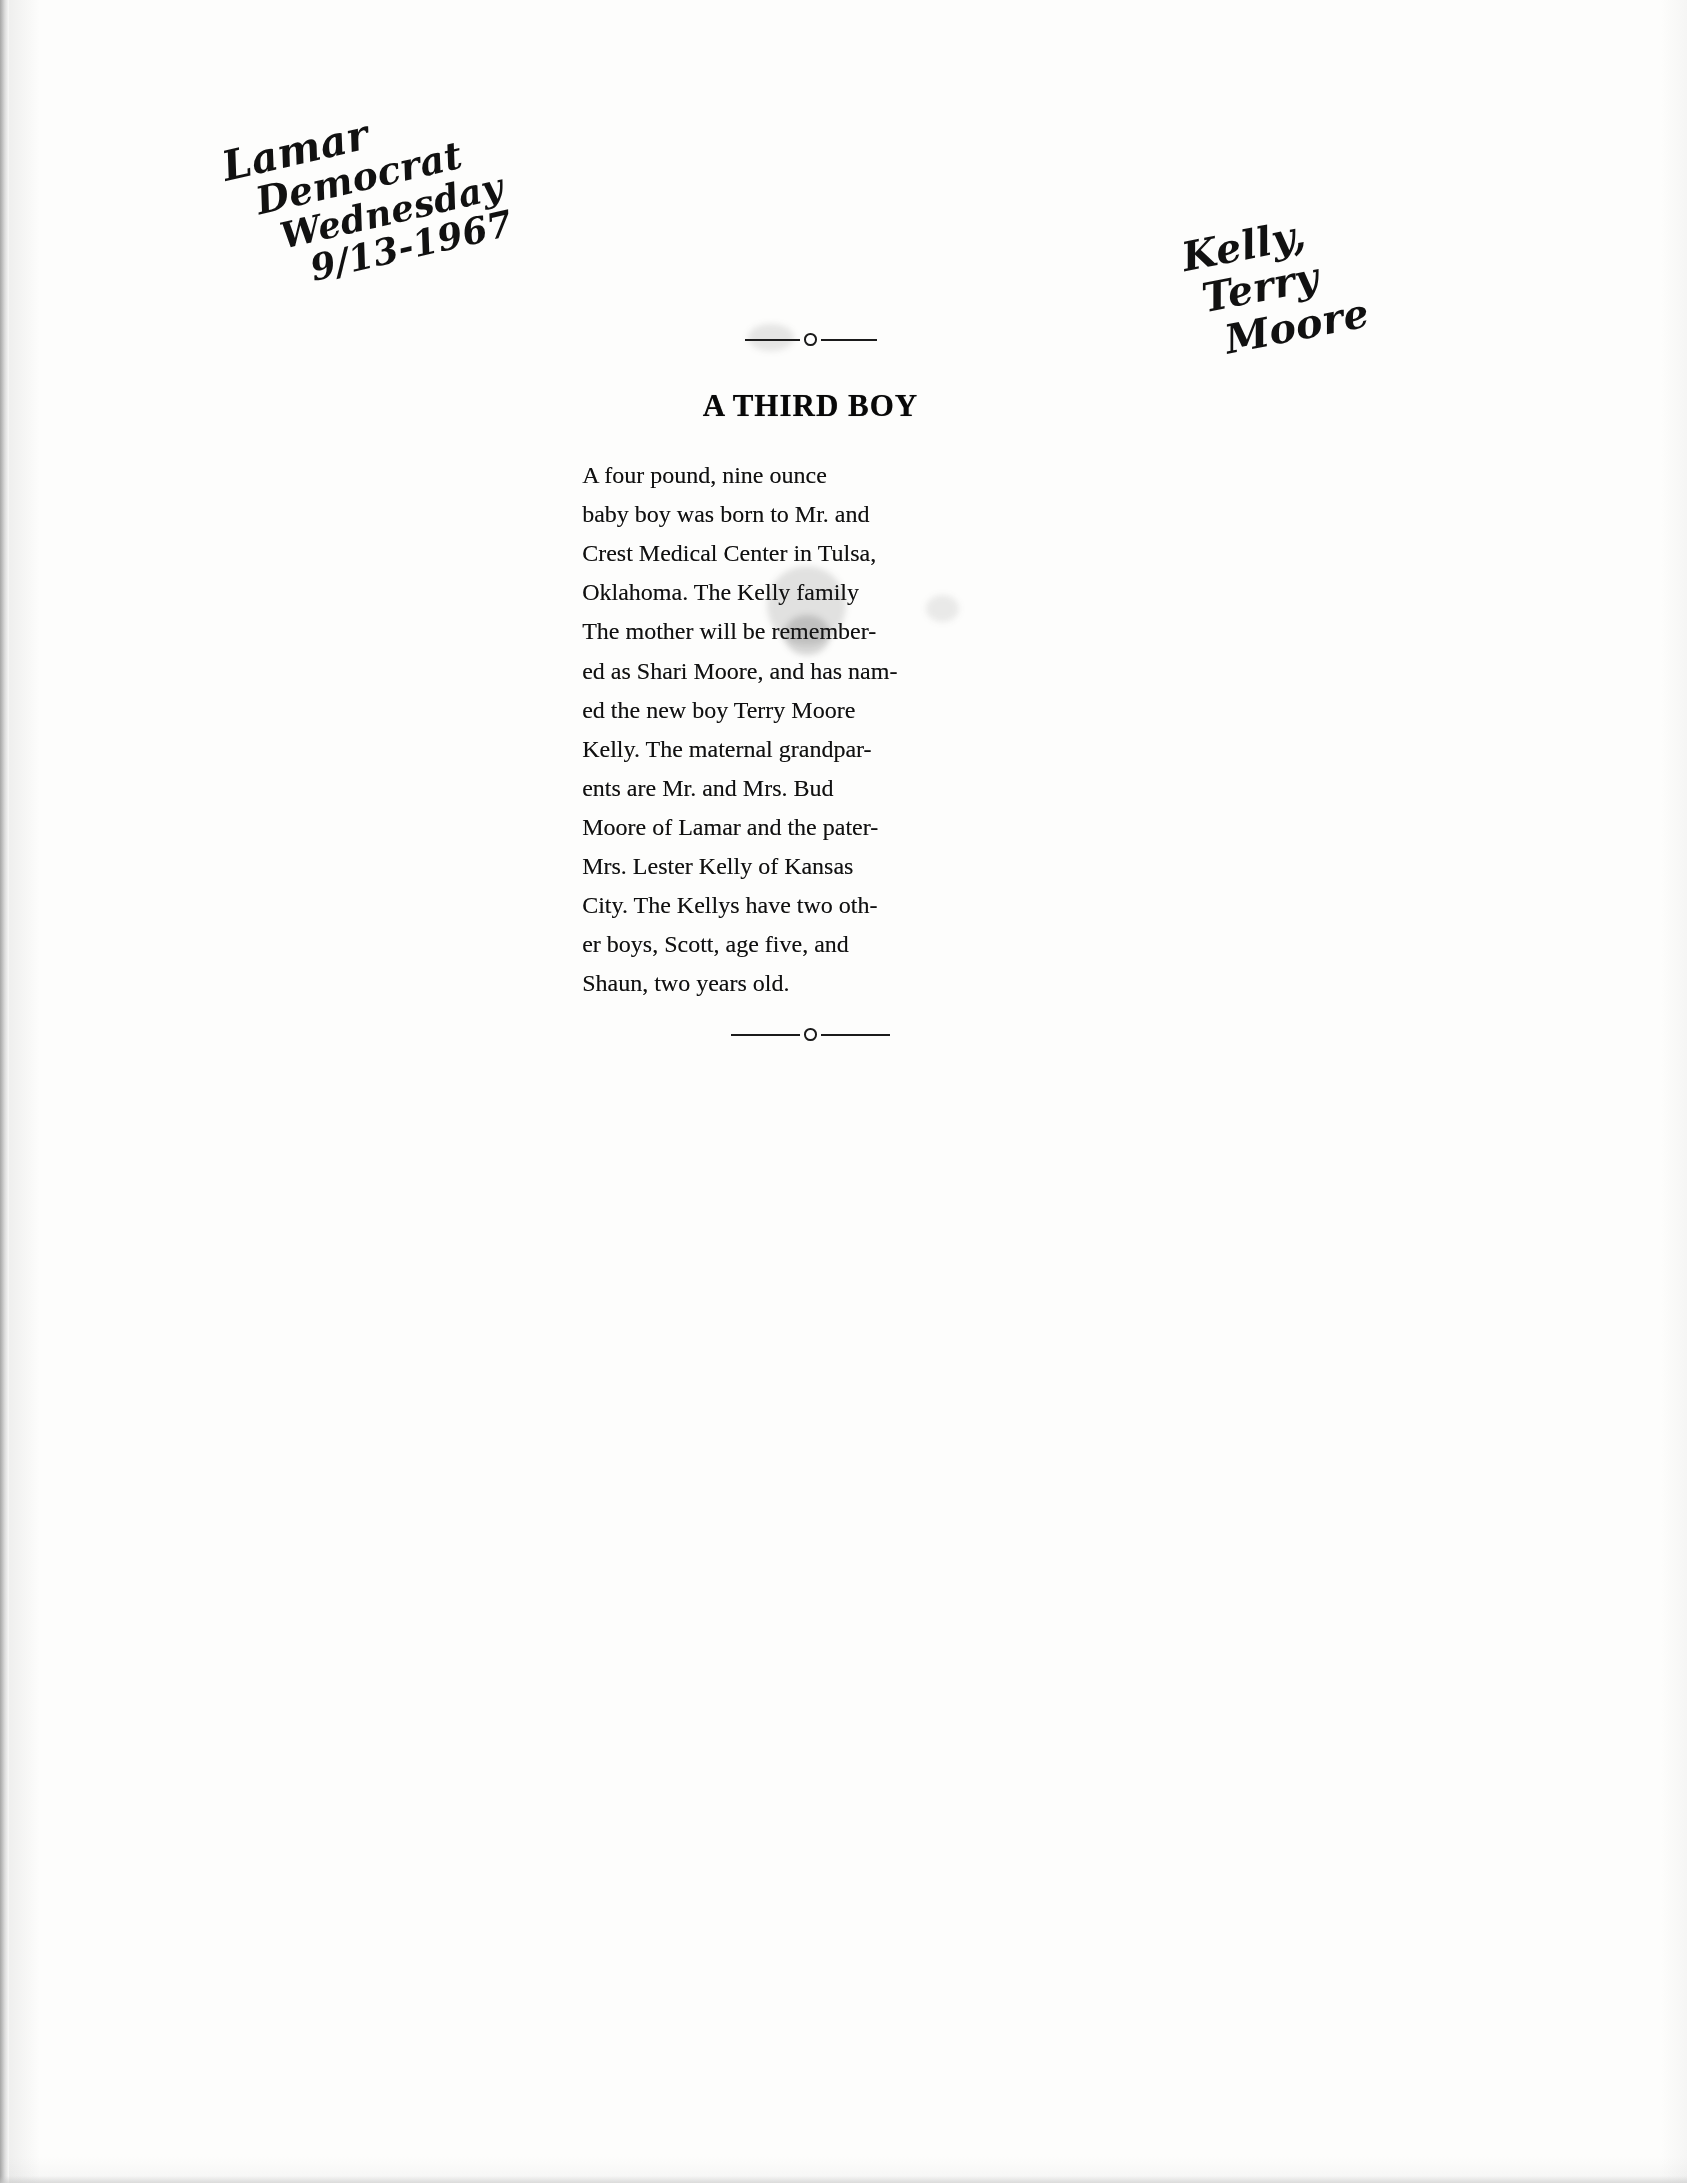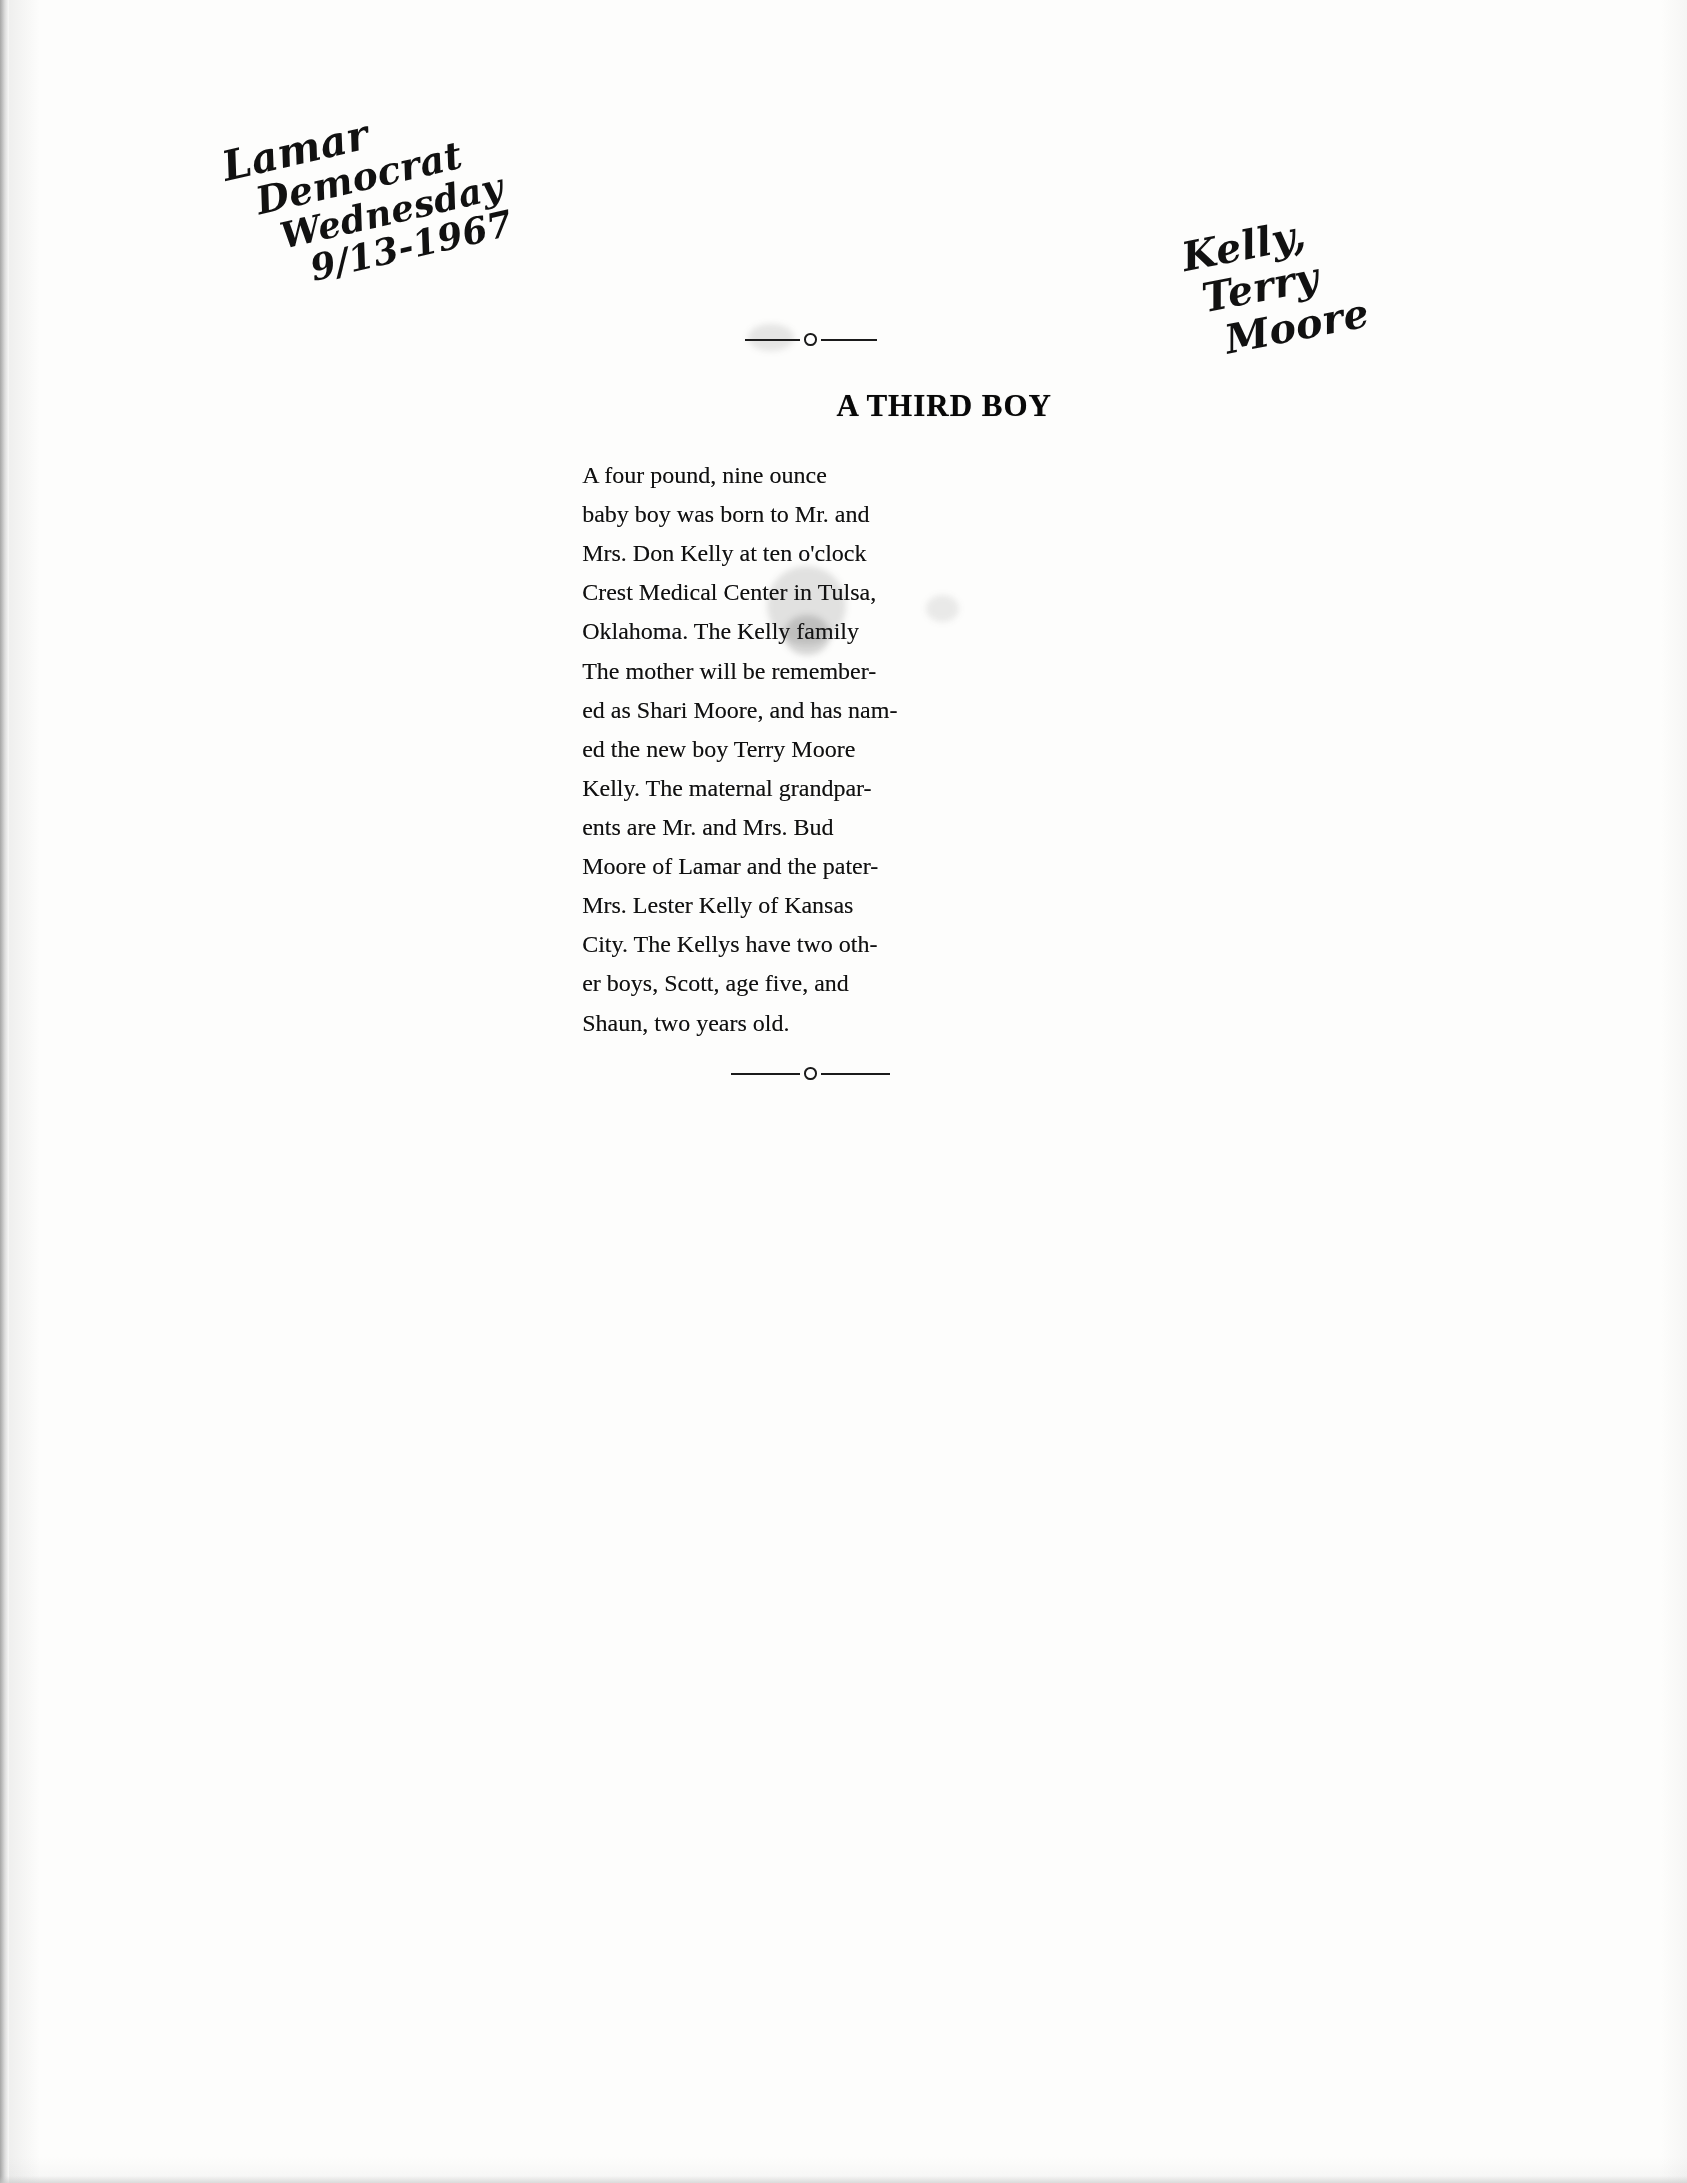"A THIRD BOY" #headline { text-align: right -> center }
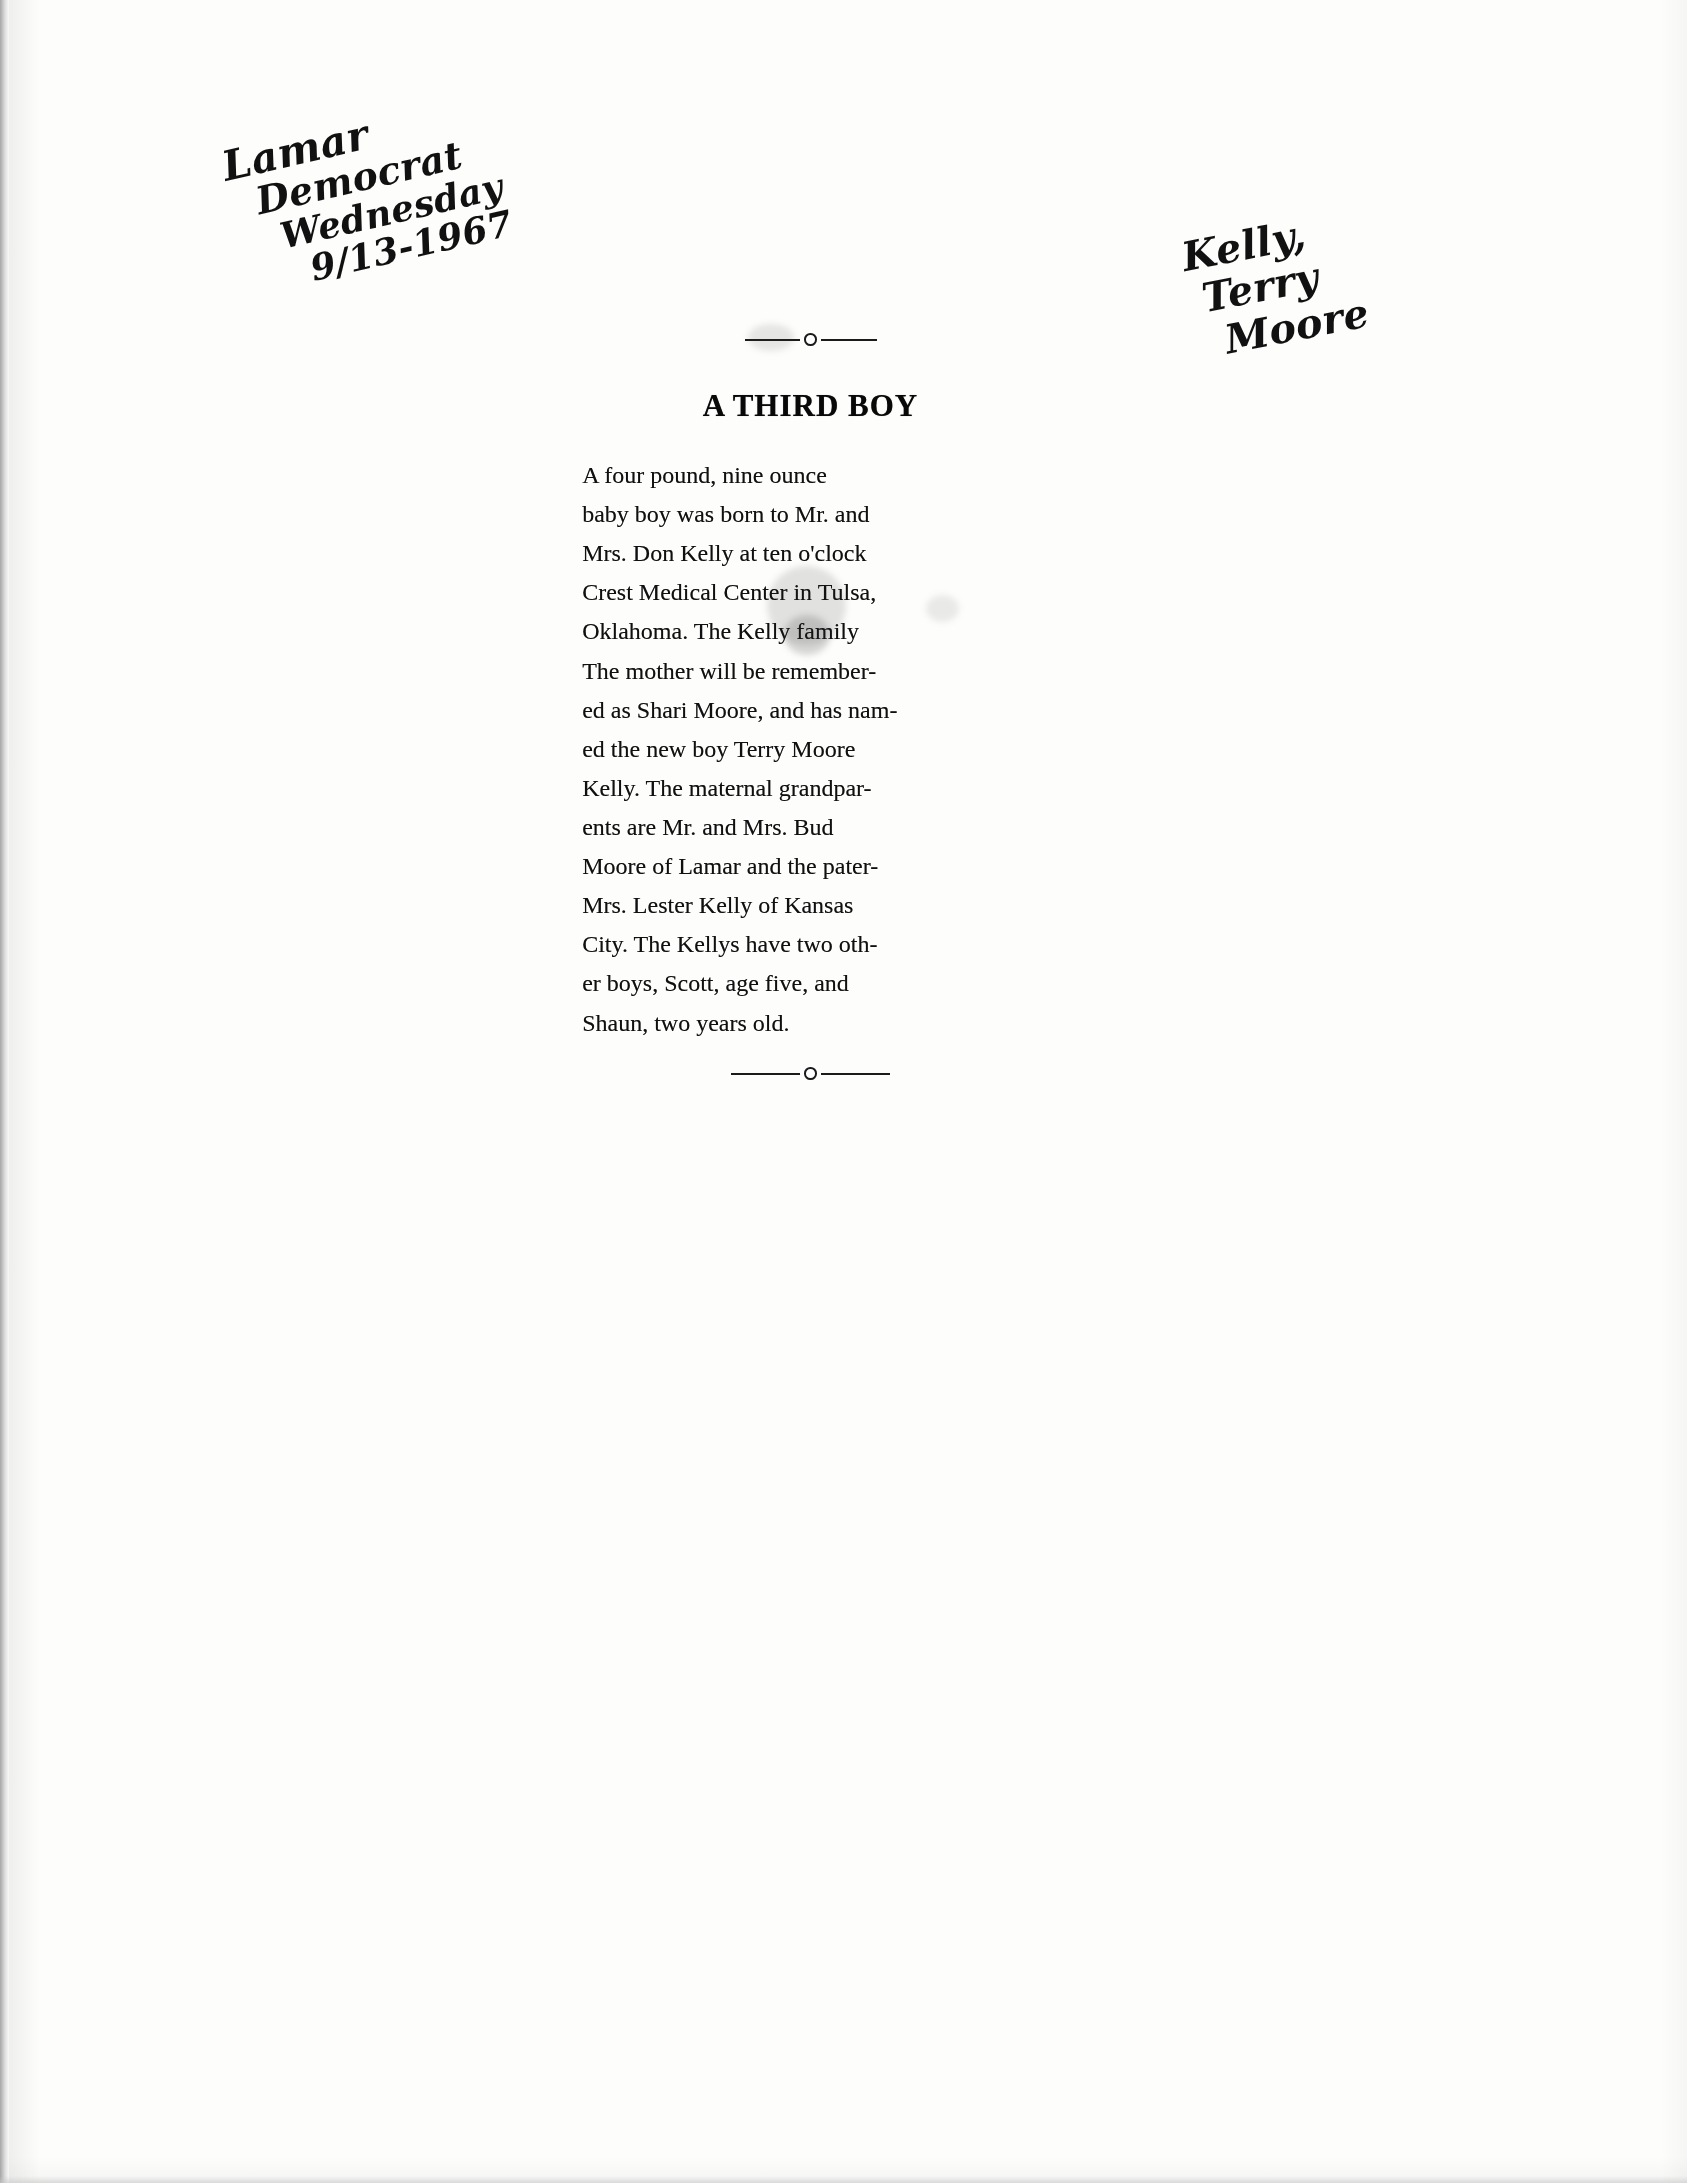"Mrs. Don Kelly at ten" div.bline { html: <div>Mrs. Don Kelly at ten o'clock</div> -> none }
